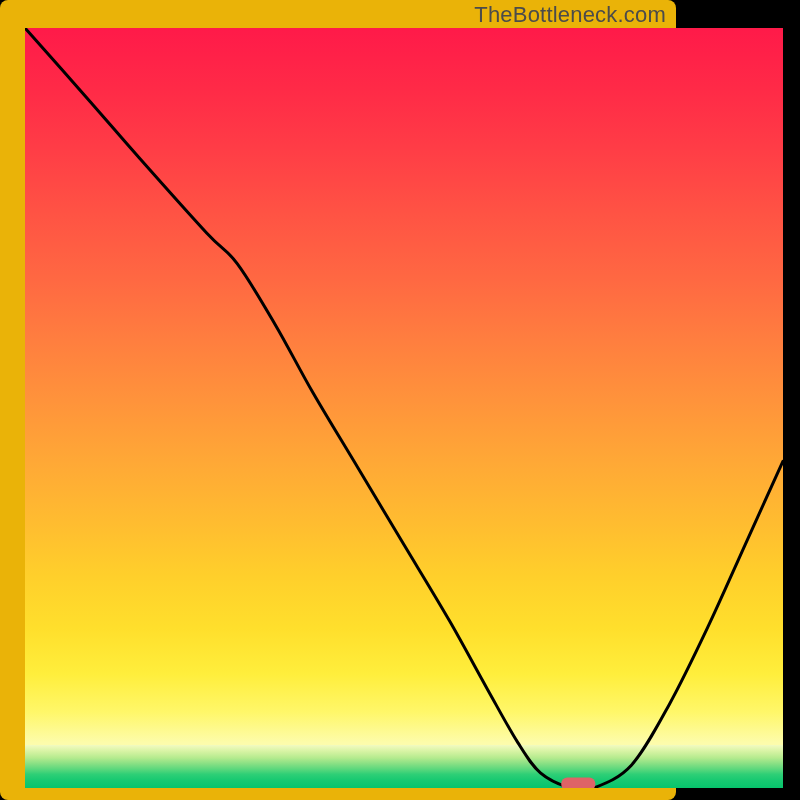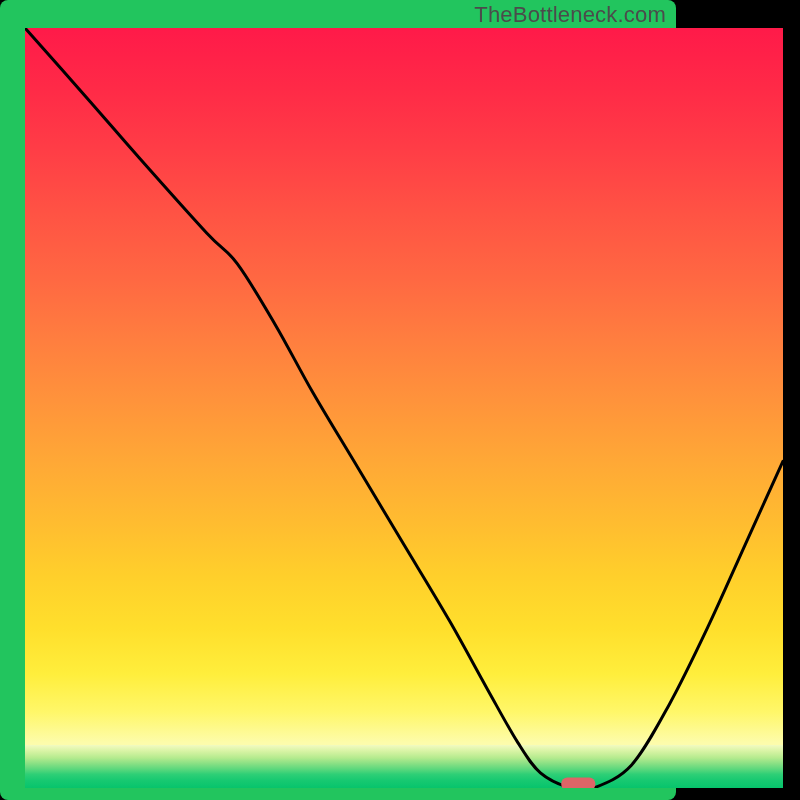"TheBottleneck.com" .outer { background: #22c55e -> #eab308 }
